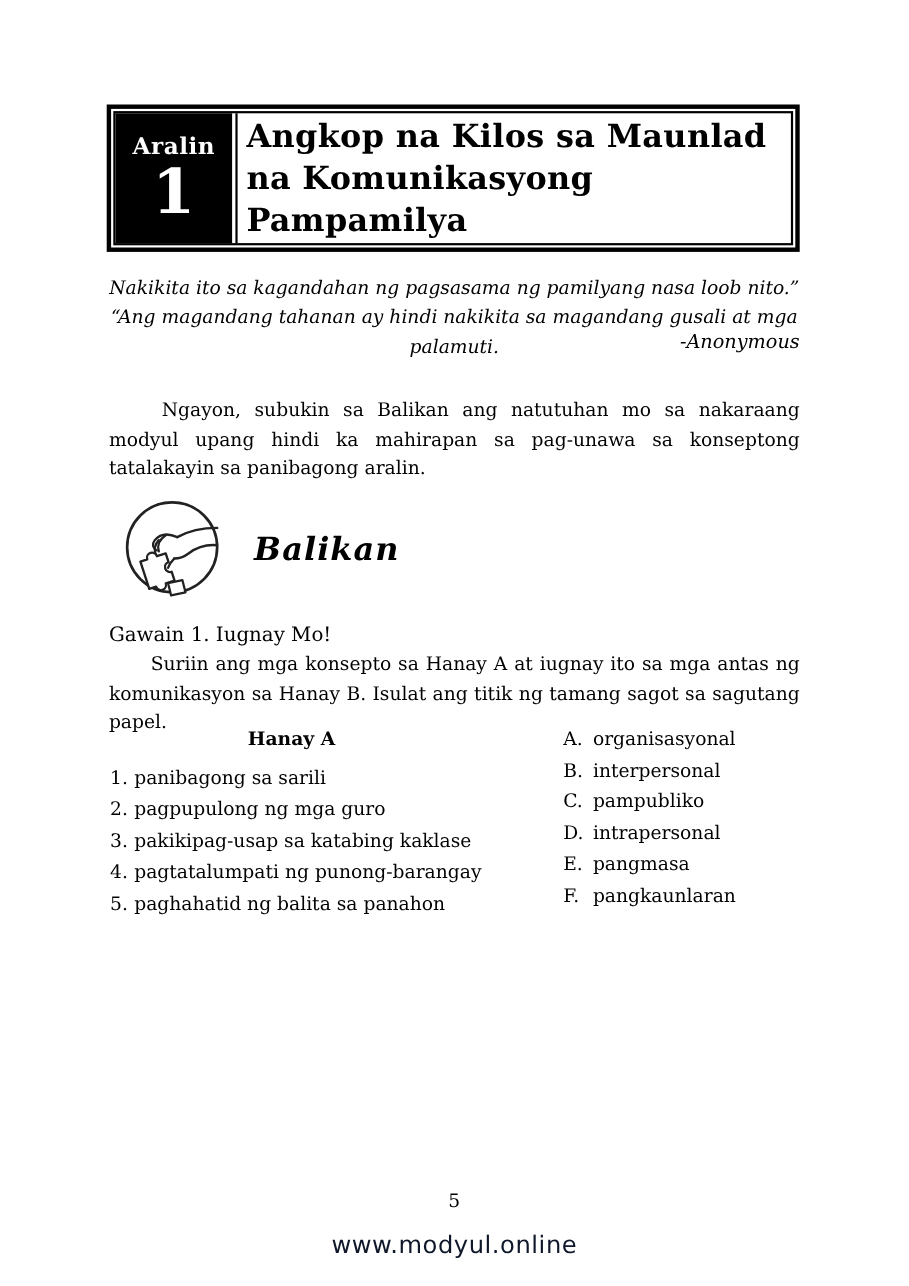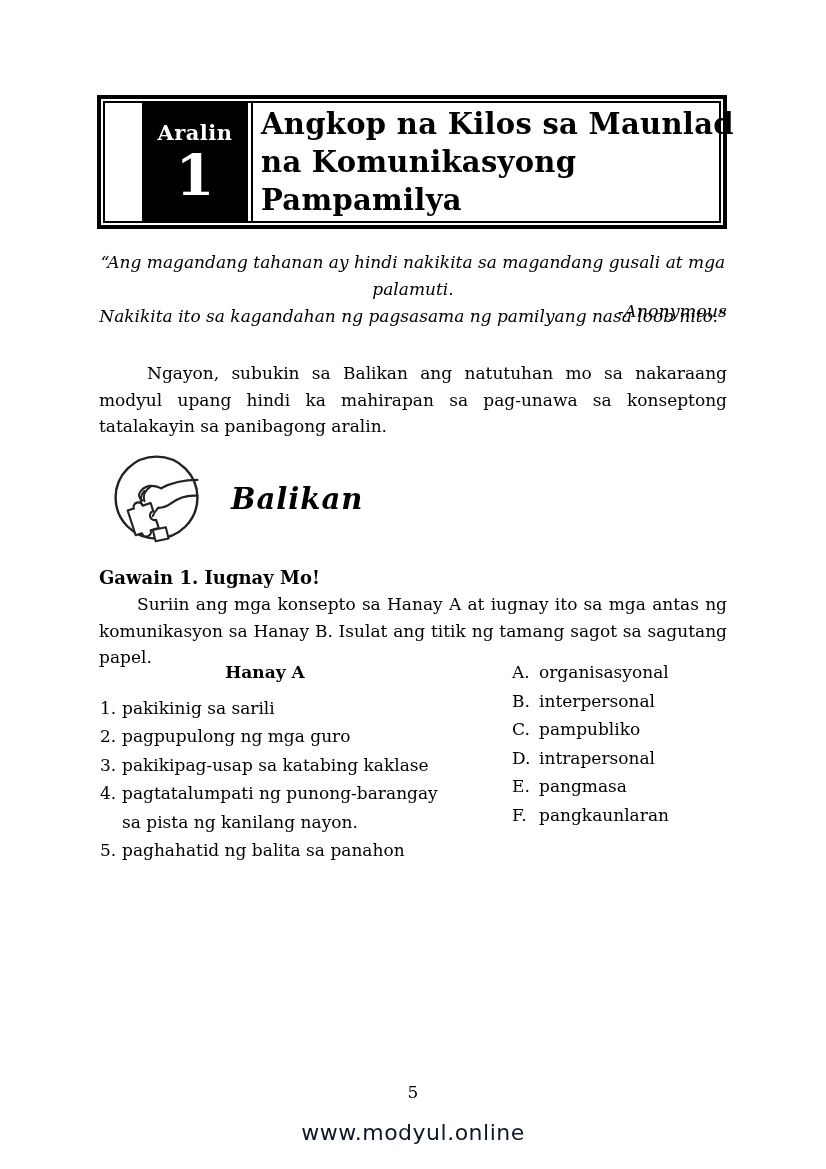"Aralin" .lesson-box-inner { padding-left: 37px -> none }
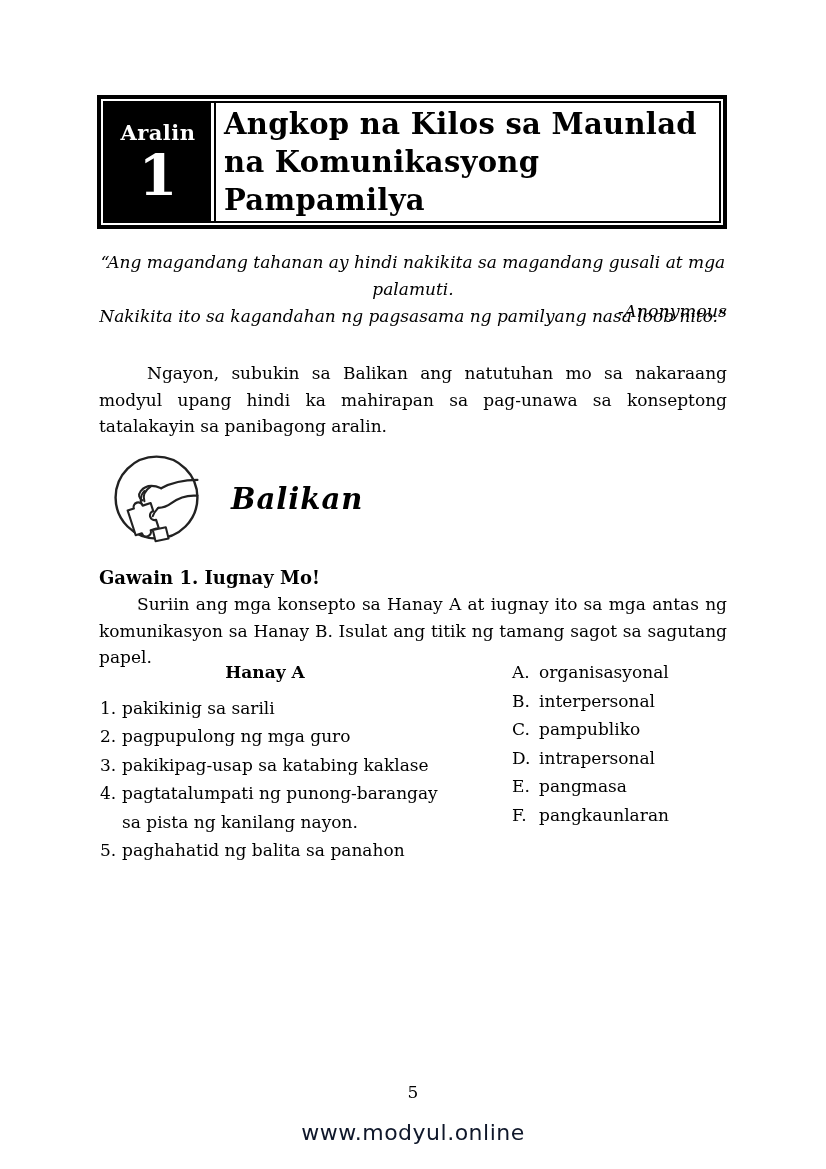"“Ang magandang tahanan ay hindi" div { order: before "Nakikita ito sa kagandahan ng" -> after "Nakikita ito sa kagandahan ng" }
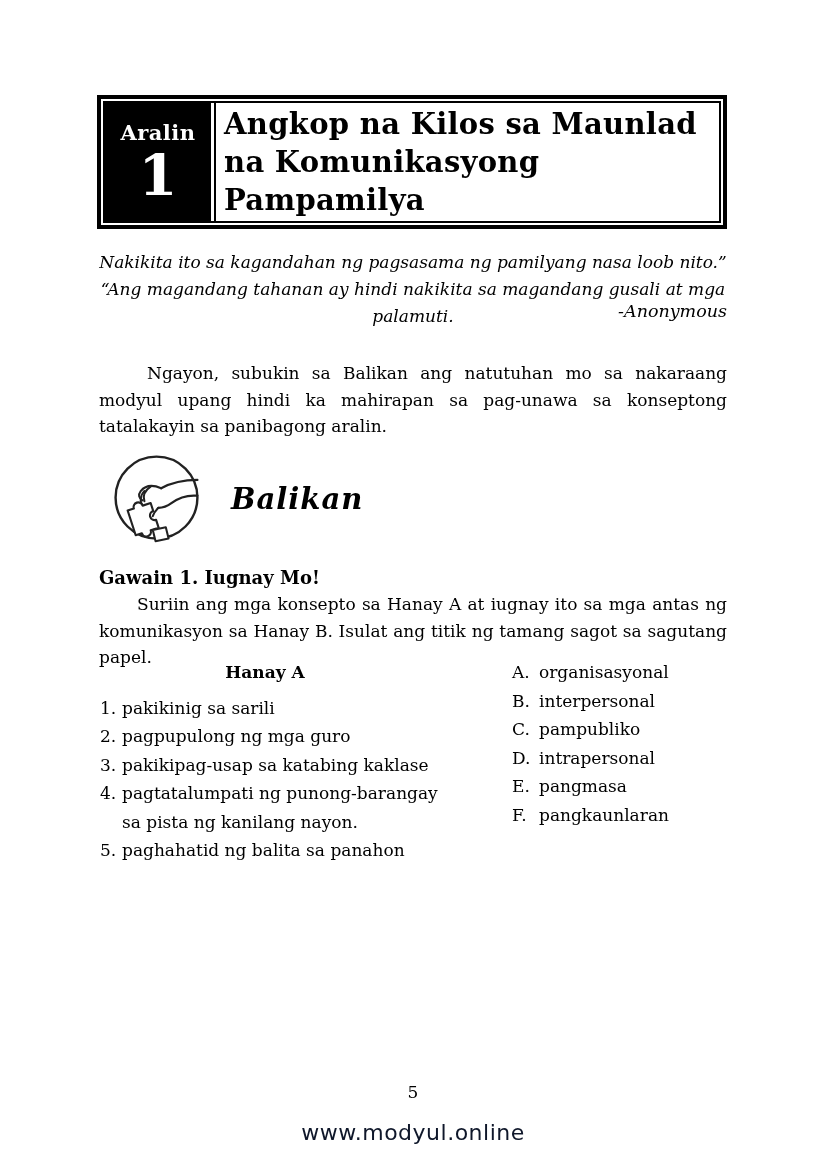"Gawain 1. Iugnay Mo!" .activity-heading { font-weight: bold -> normal }
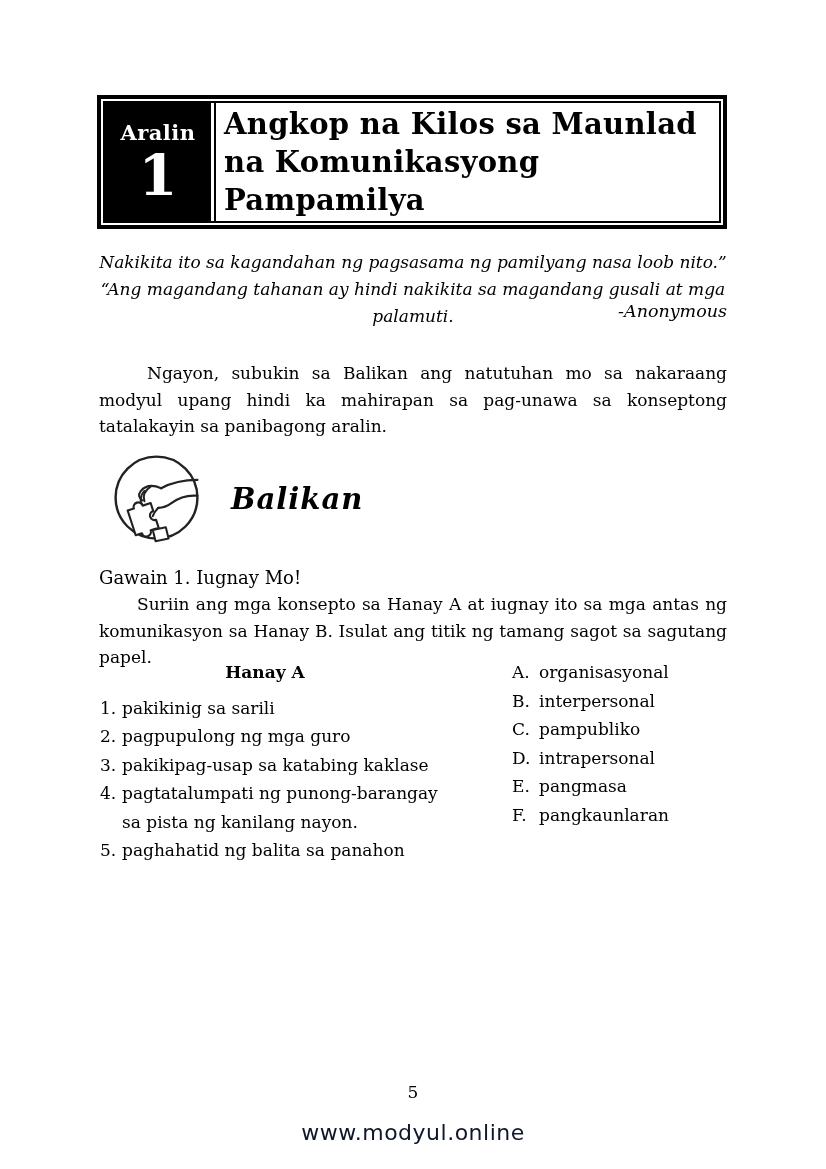"pakikinig sa sarili" span { text: pakikinig -> panibagong }
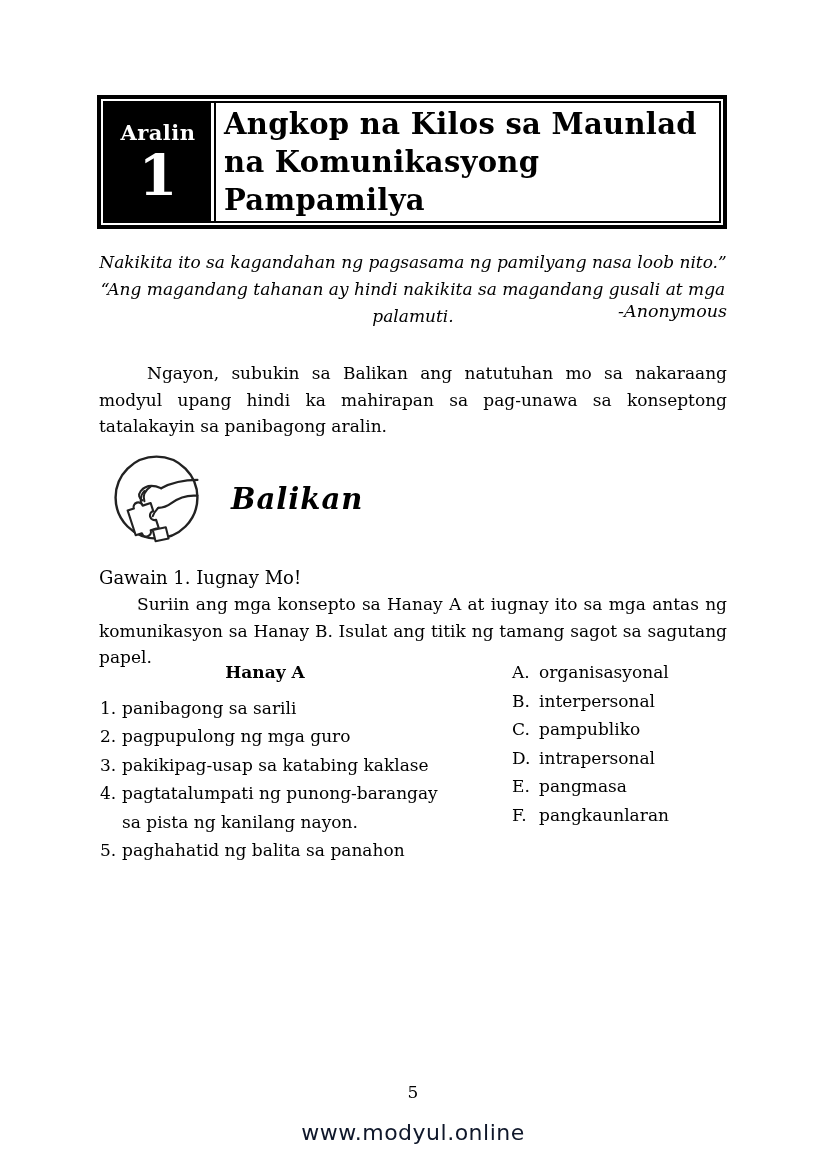"sa pista ng kanilang nayon." div.item-line { html: <div> <span>sa pista ng kanilang nayon.</span> </div> -> none }
